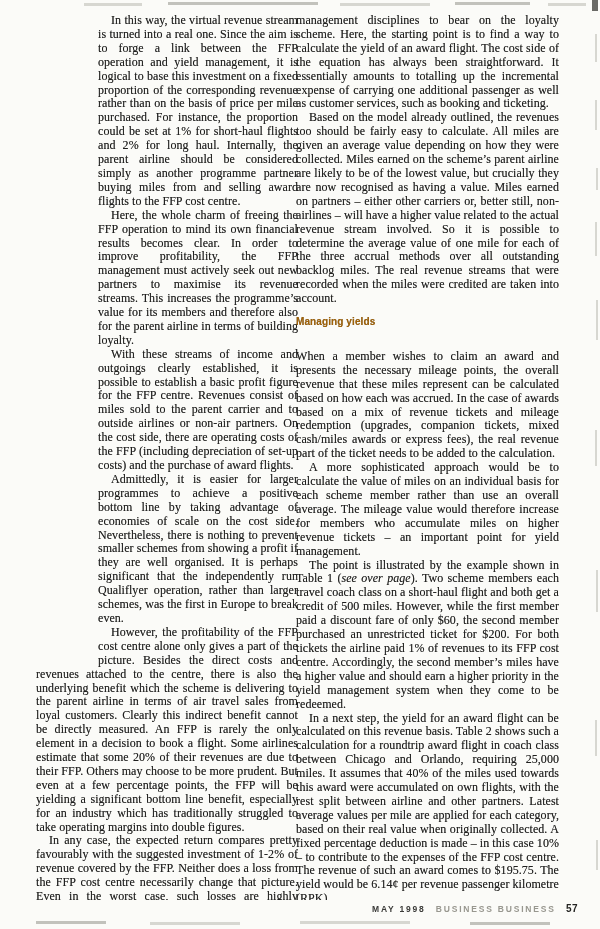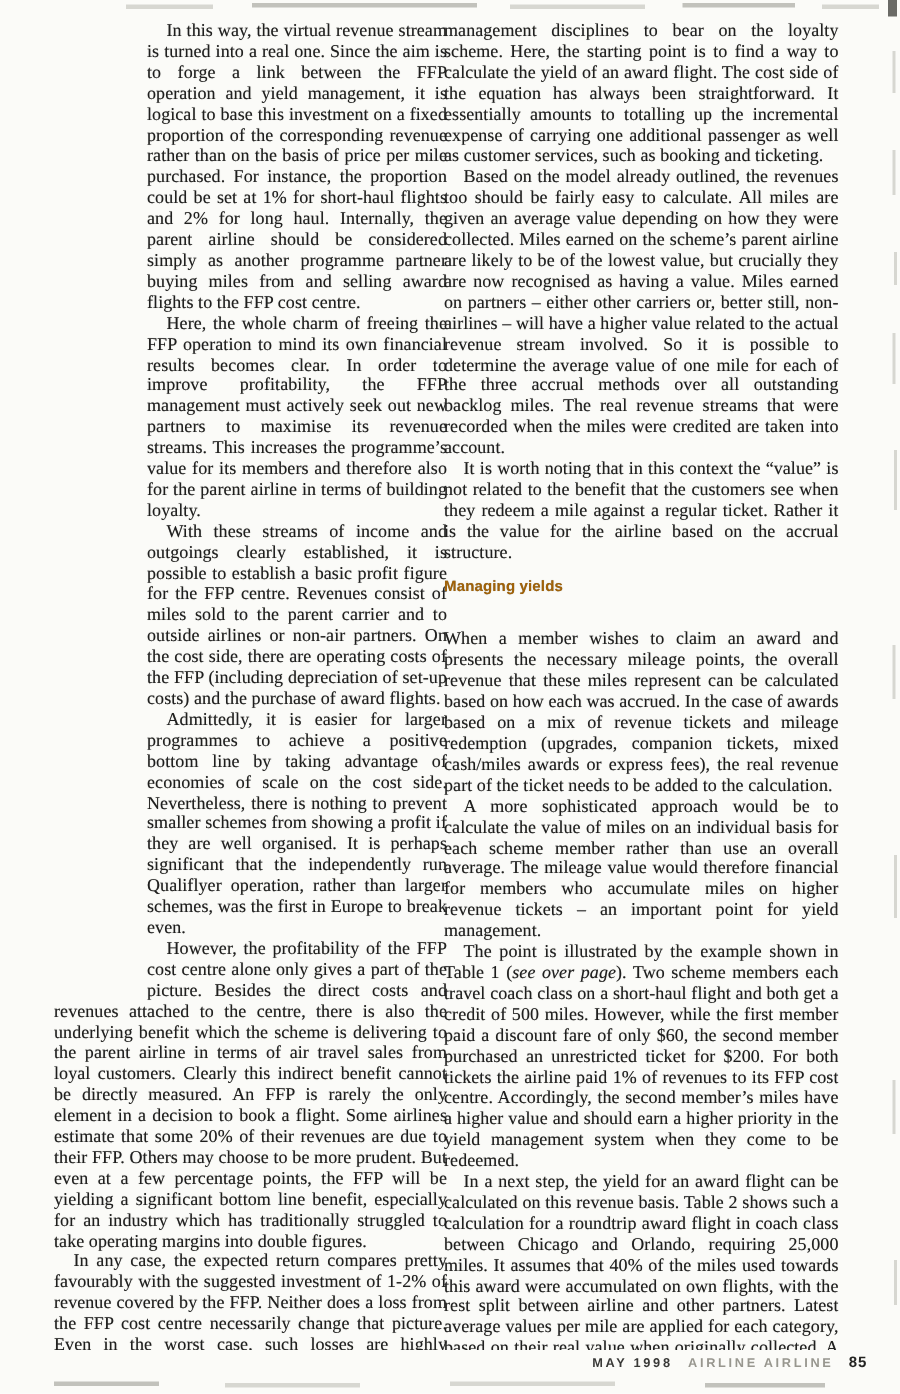"It is worth noting that" p.indent { html: <p>It is worth noting that in this context the “value” is not related to the benefit that the customers see when they redeem a mile against a regular ticket. Rather it is the value for the airline based on the accrual structure.</p> -> none }
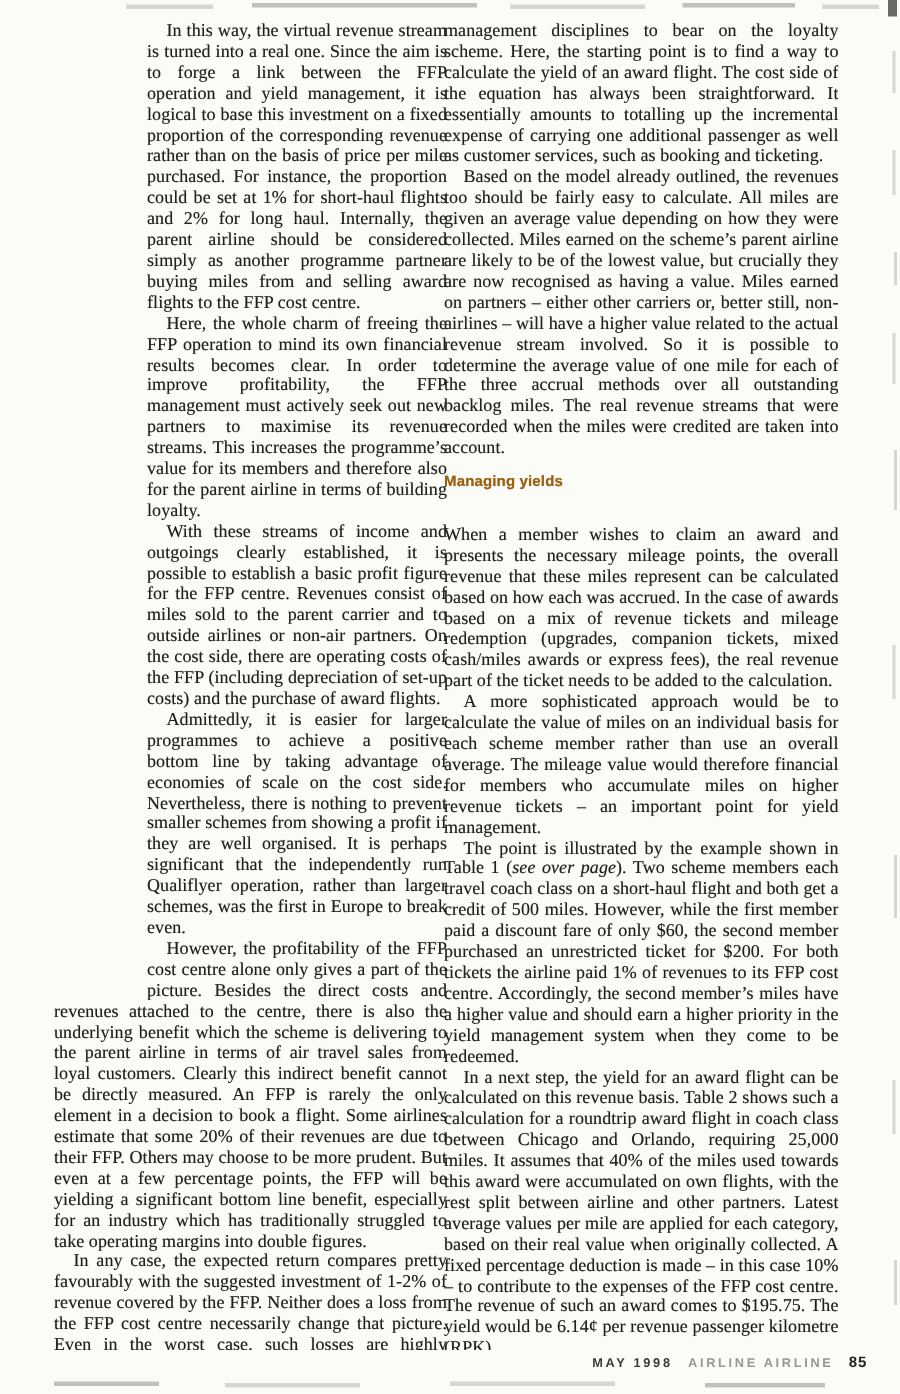"A more sophisticated approach would" p.indent { text: financial -> increase }
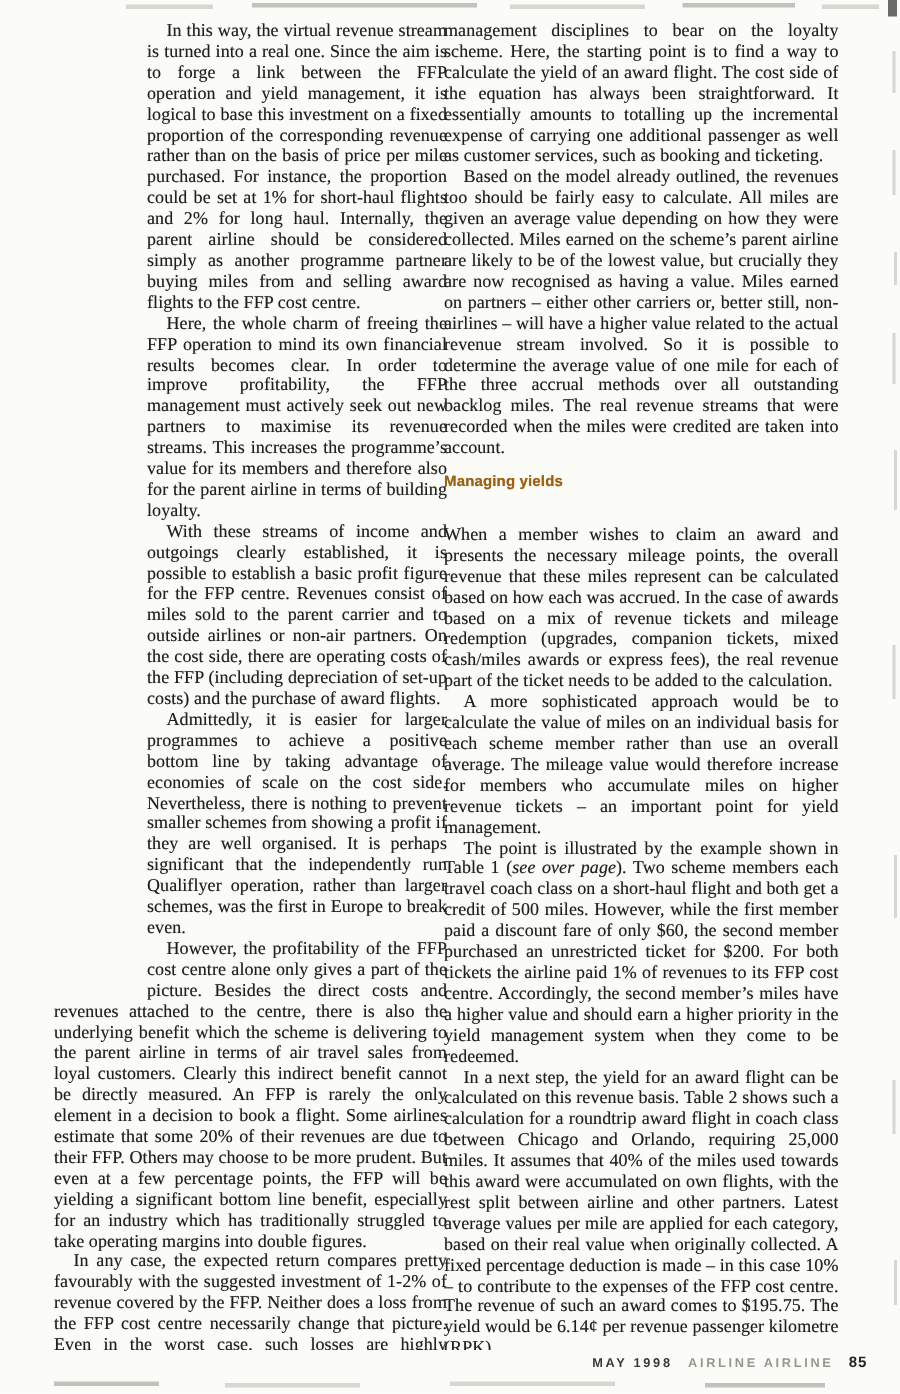"AIRLINE AIRLINE" span.magazine { text: AIRLINE AIRLINE -> BUSINESS BUSINESS }
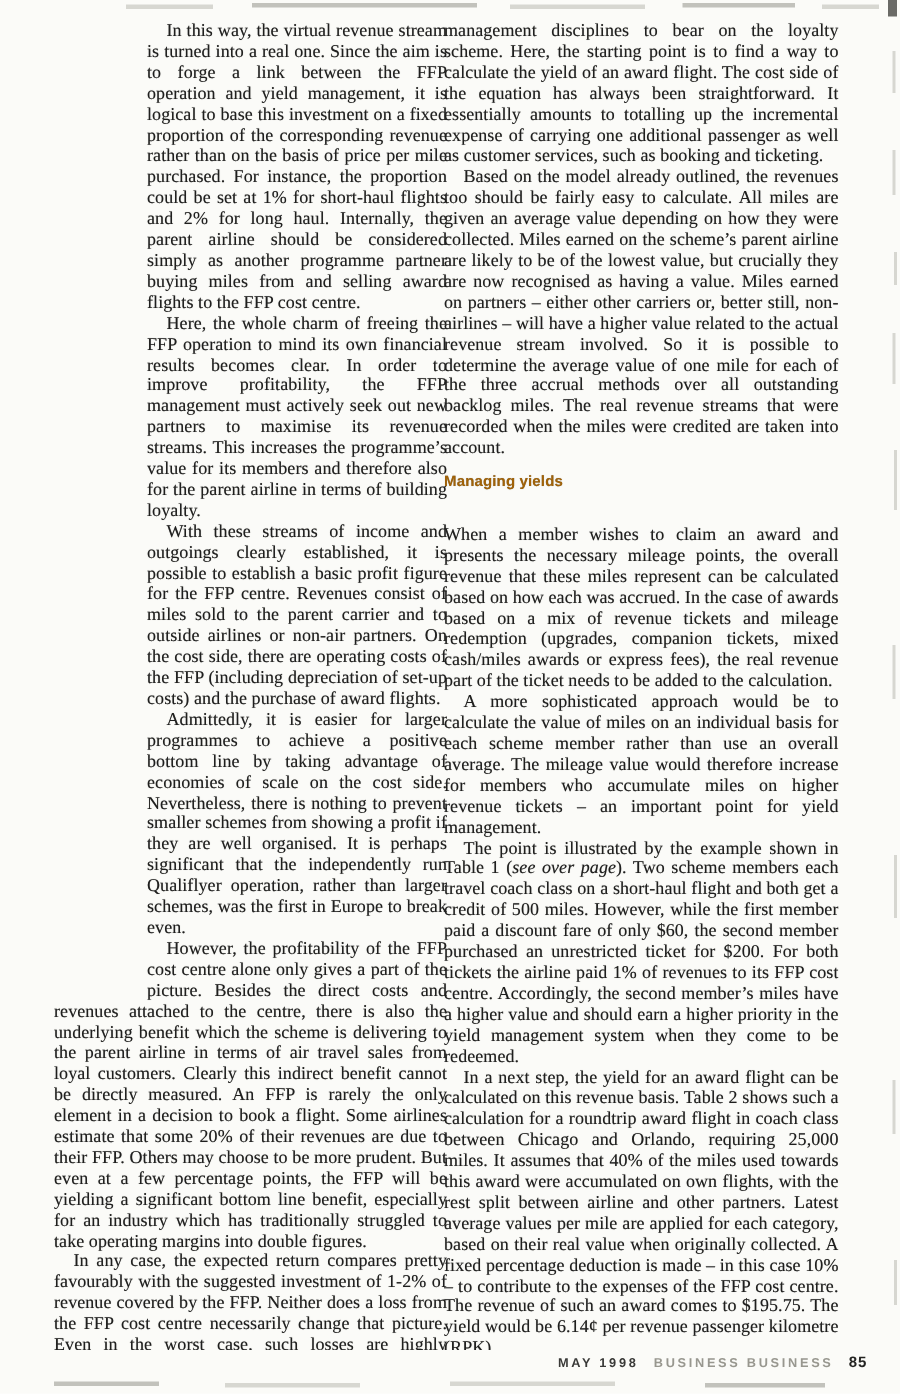"85" span.pagenum { text: 85 -> 57 }
